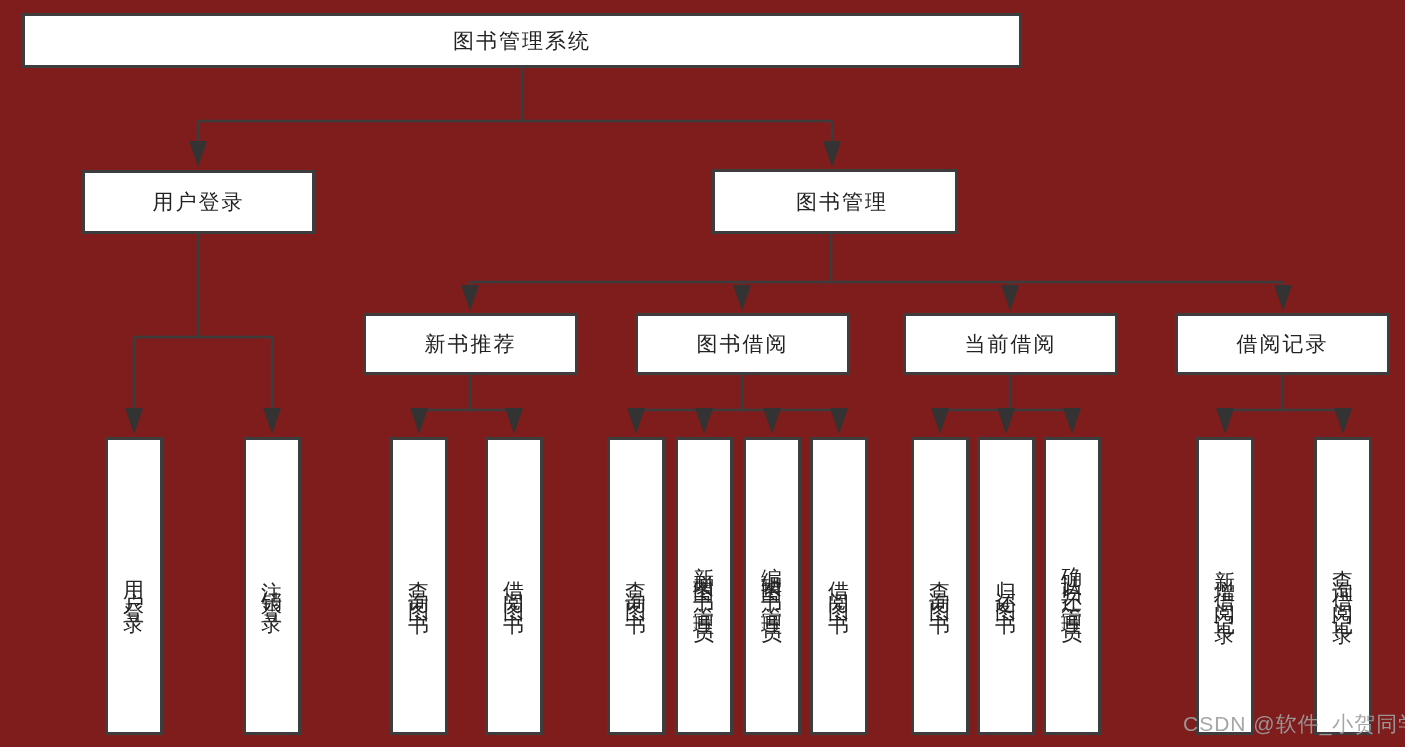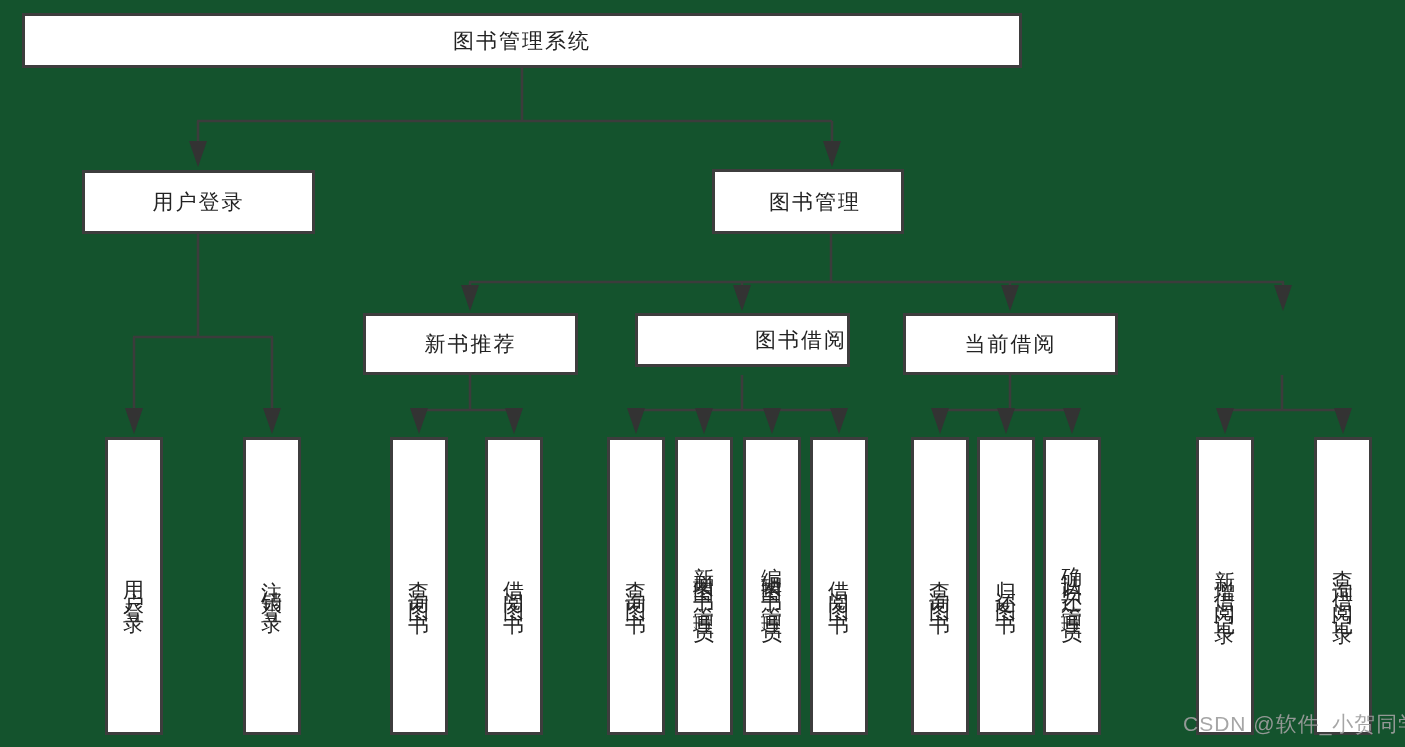"图书管理系统" #canvas { background: #14532d -> #7f1d1d }
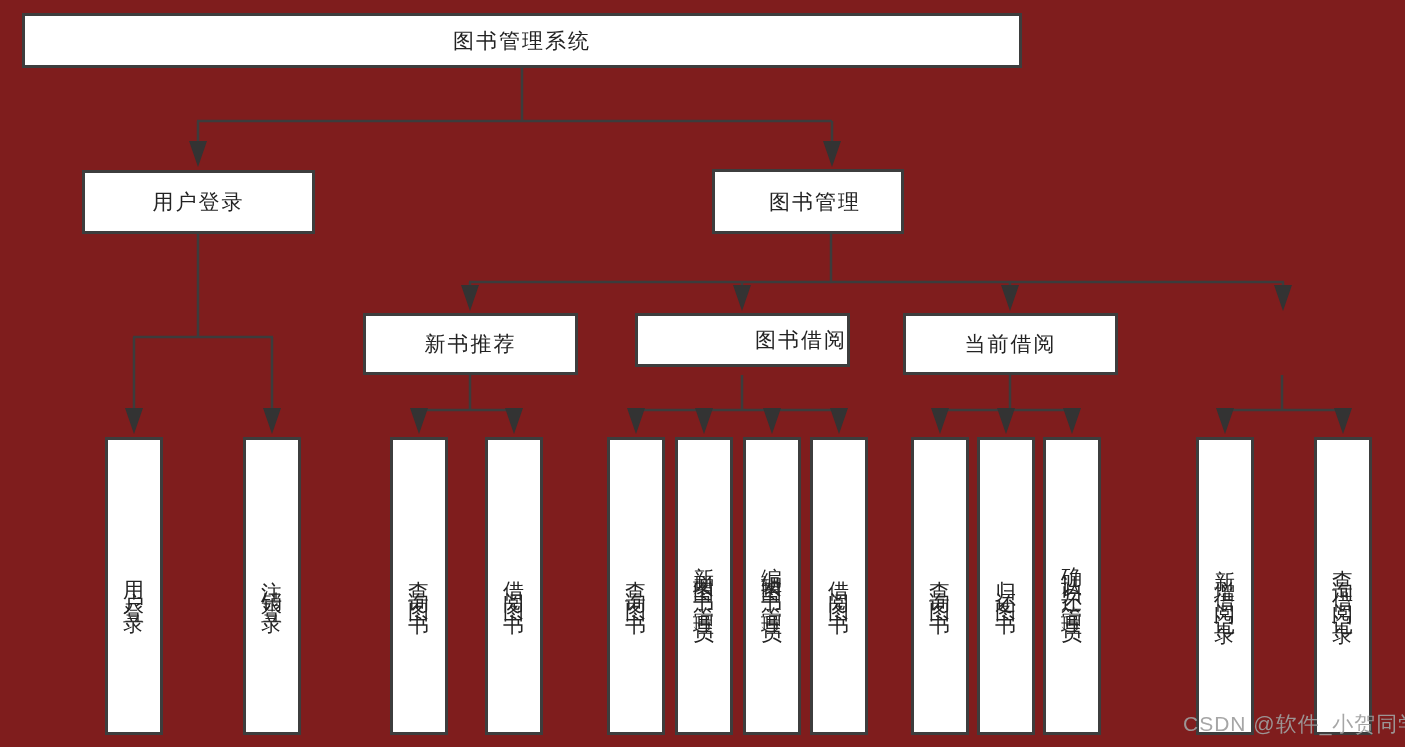"图书管理" div.box { width: 192px -> 246px }
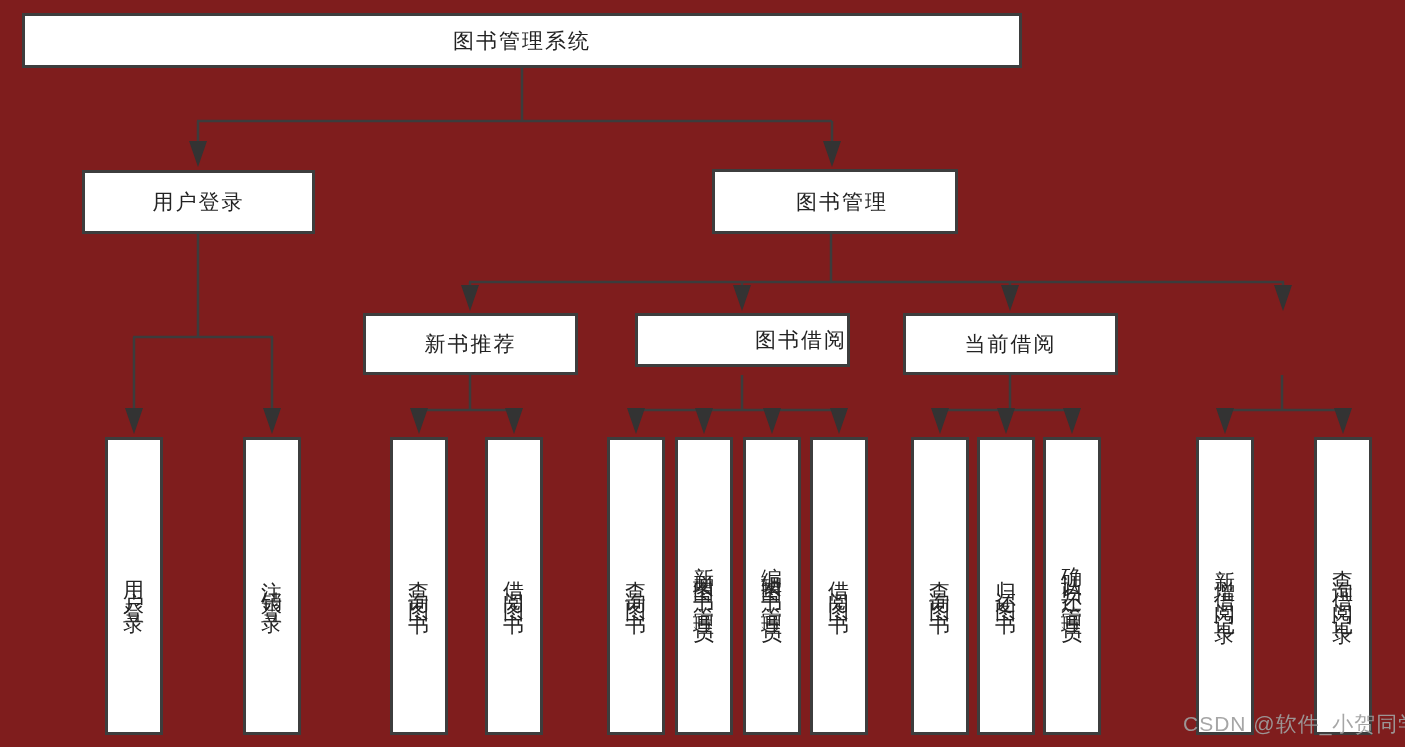"图书借阅" div.box { height: 54px -> 62px; justify-content: flex-end -> none }
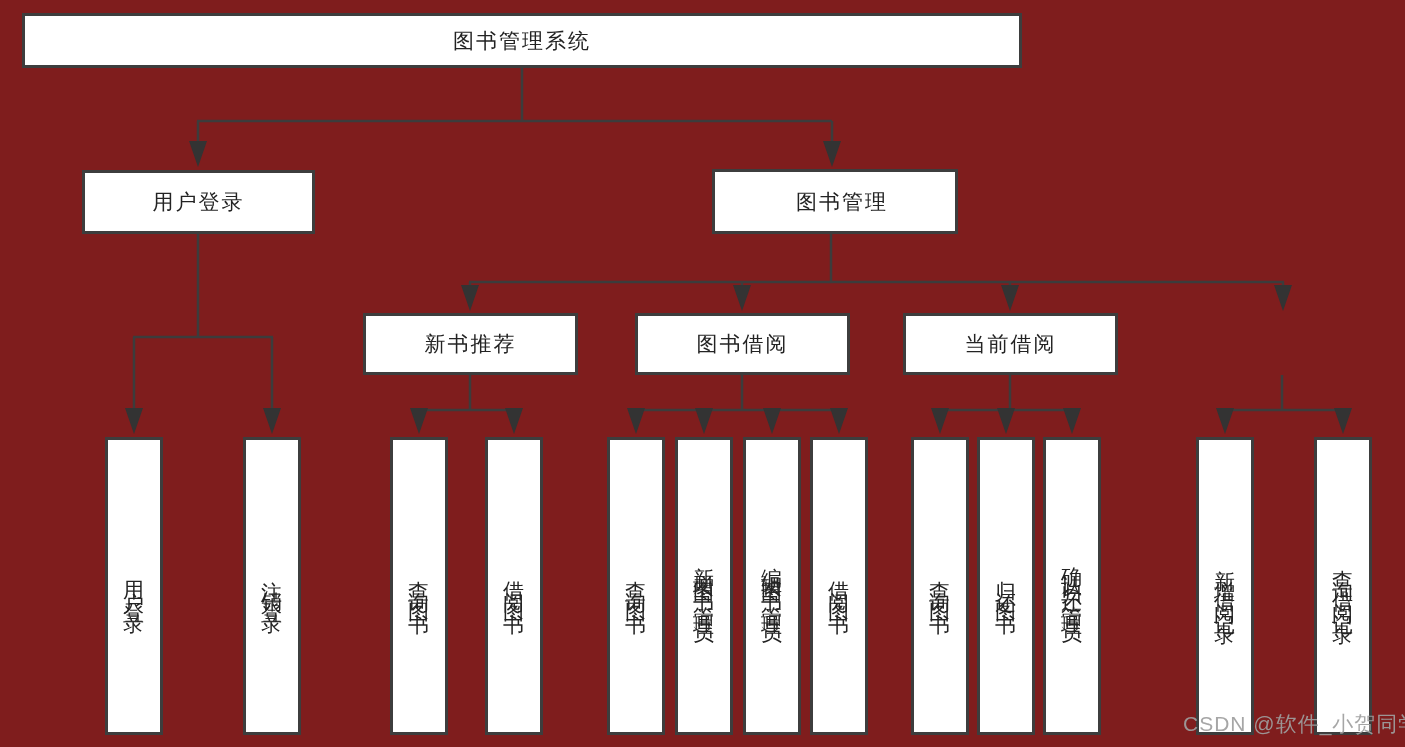"借阅记录" div.box { html: none -> <div> <span>借阅记录</span> </div> }
